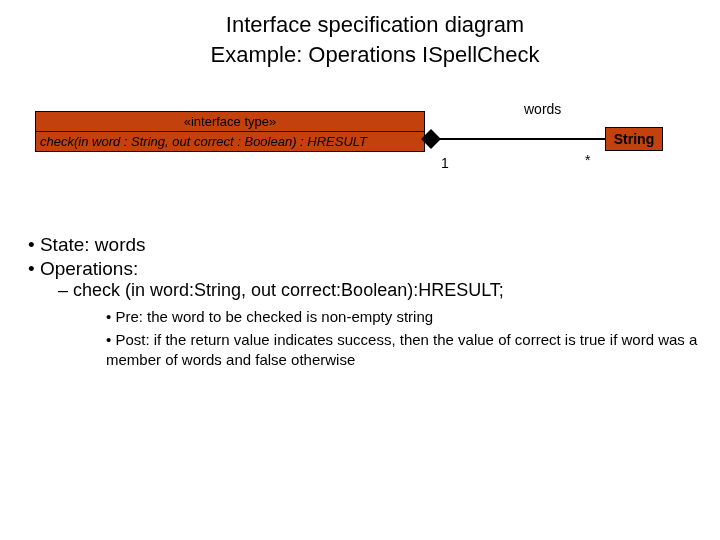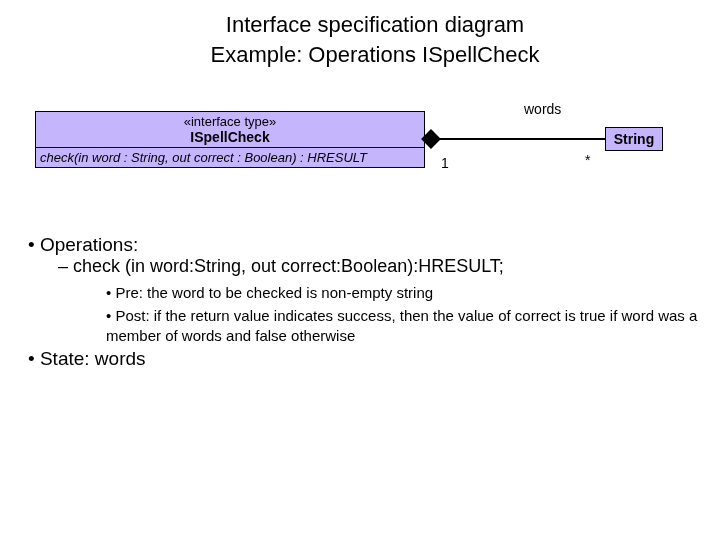"«interface type»" .uml-class { background: #c4b5fd -> #c2410c }
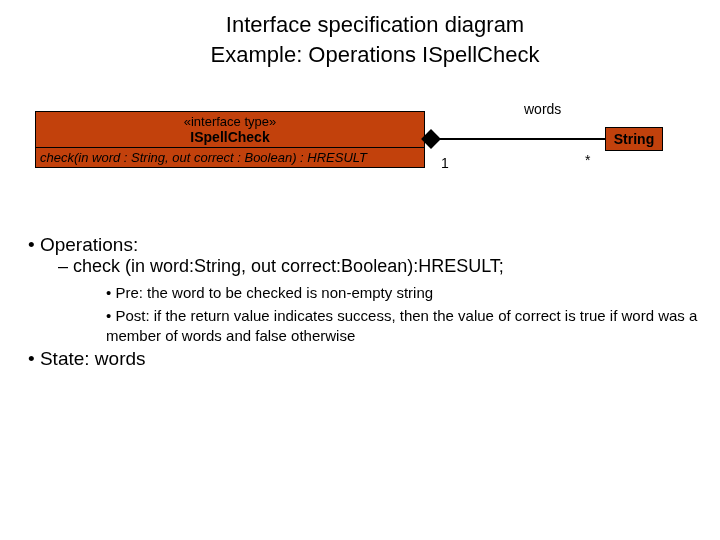"ISpellCheck" div.iface-name { html: <div>ISpellCheck</div> -> none }
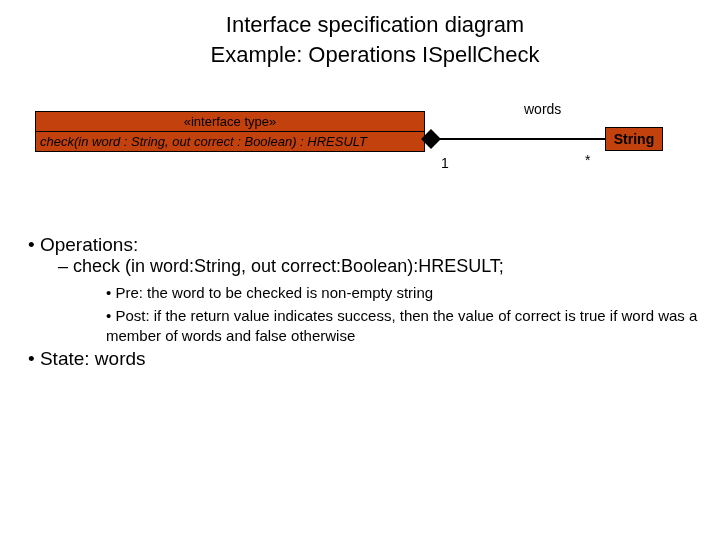"Operations:" li { order: before "State: words" -> after "State: words" }
